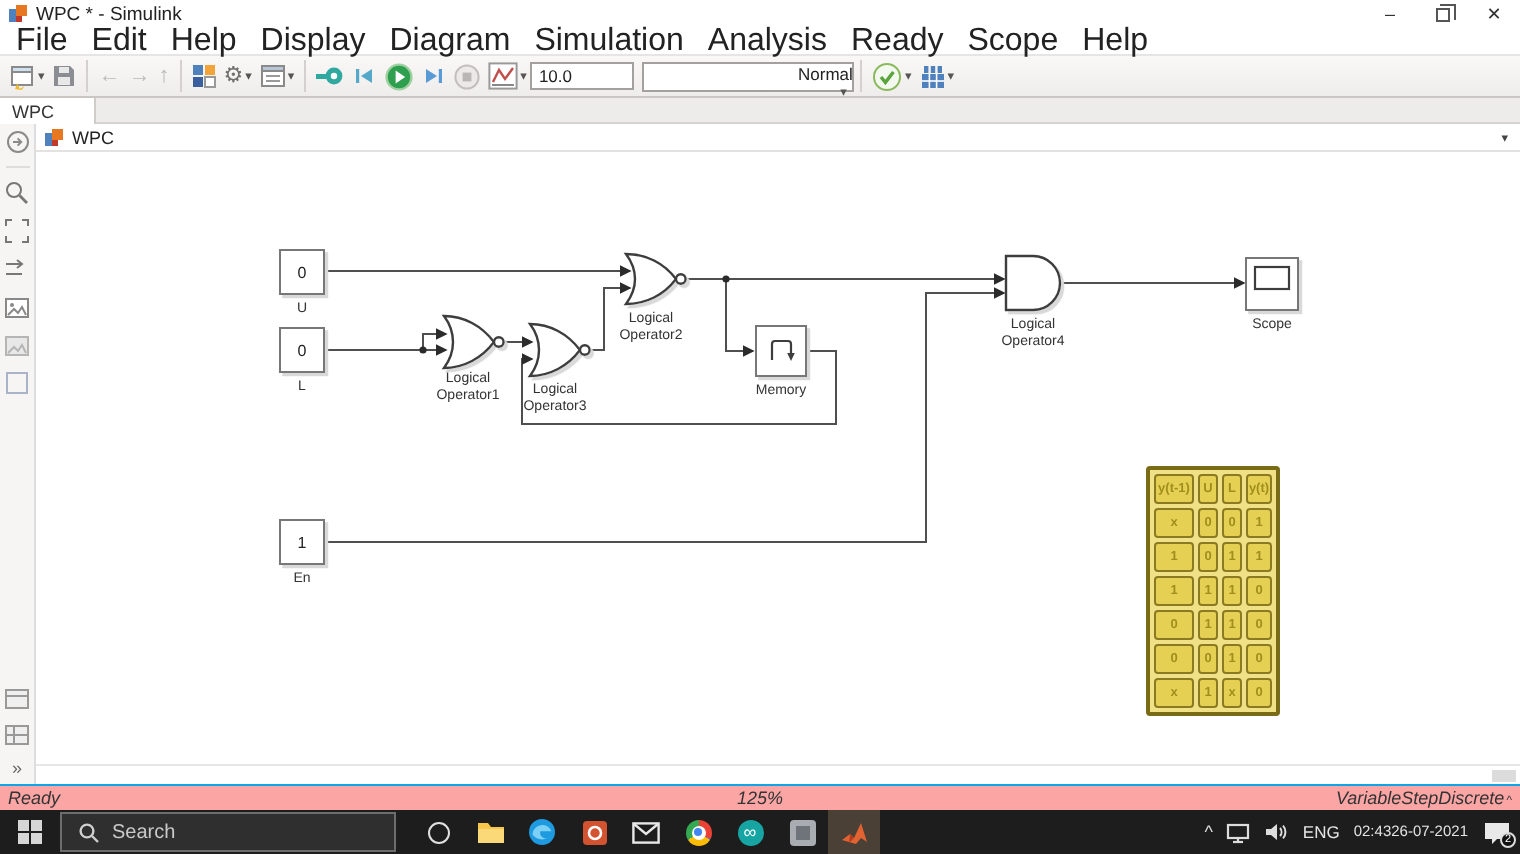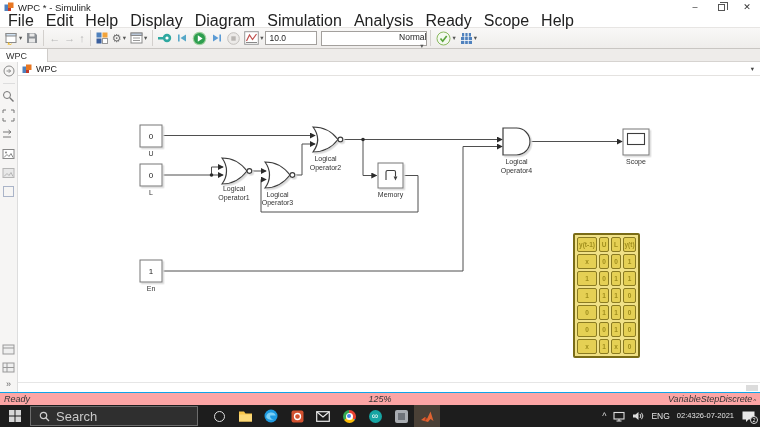"Search" .tb-search { font-size: 13px -> 10px }
